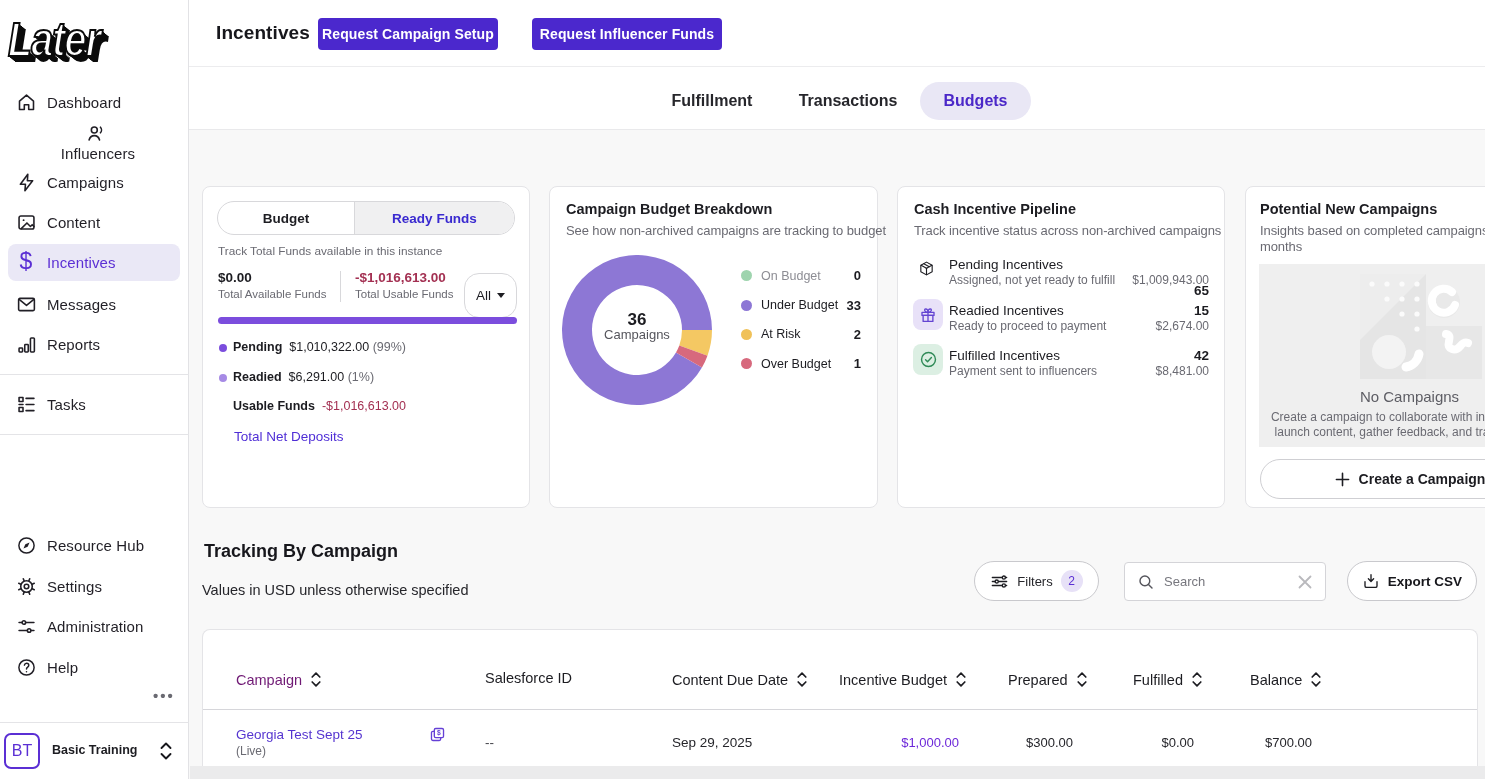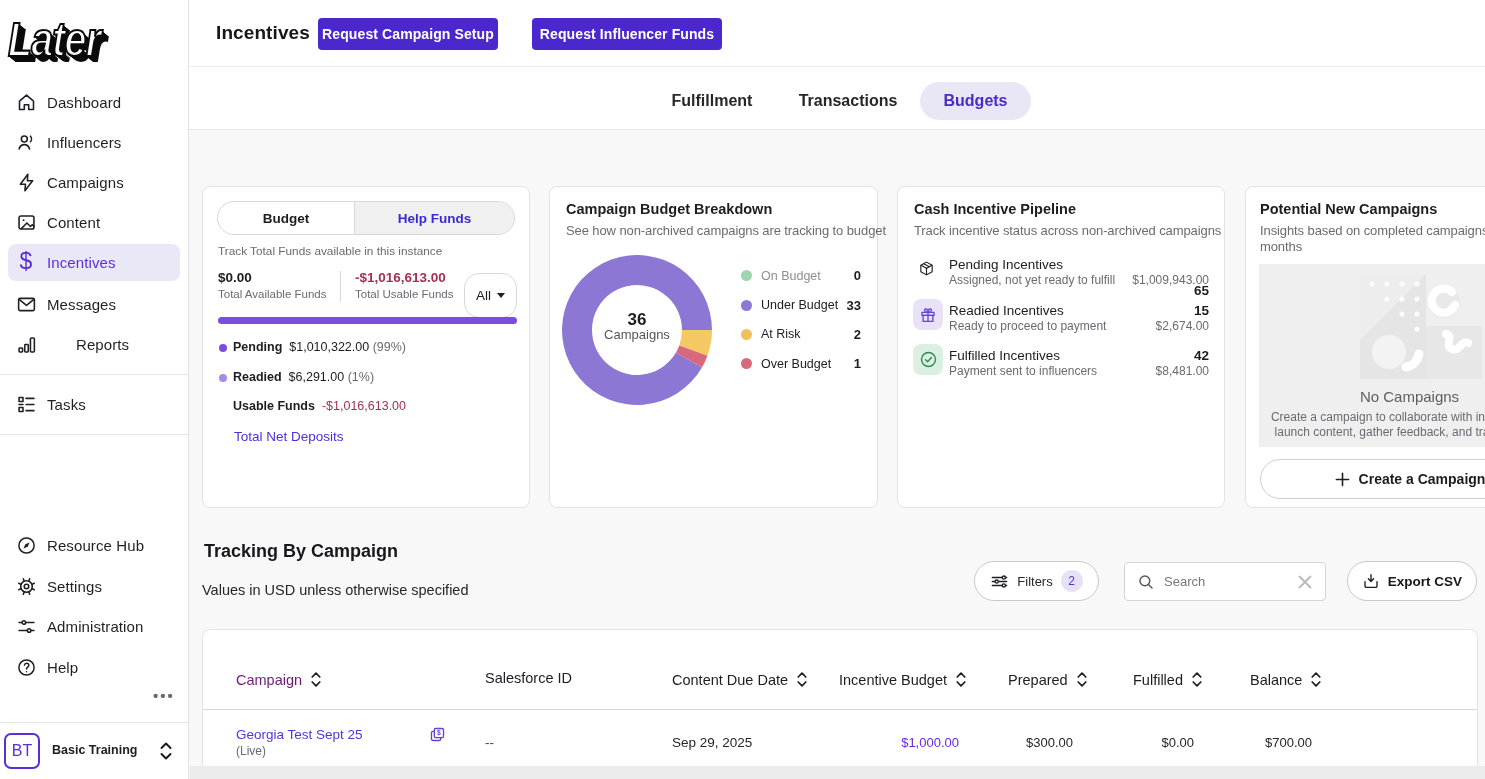"Influencers" div.navitem { flex-direction: none -> column }
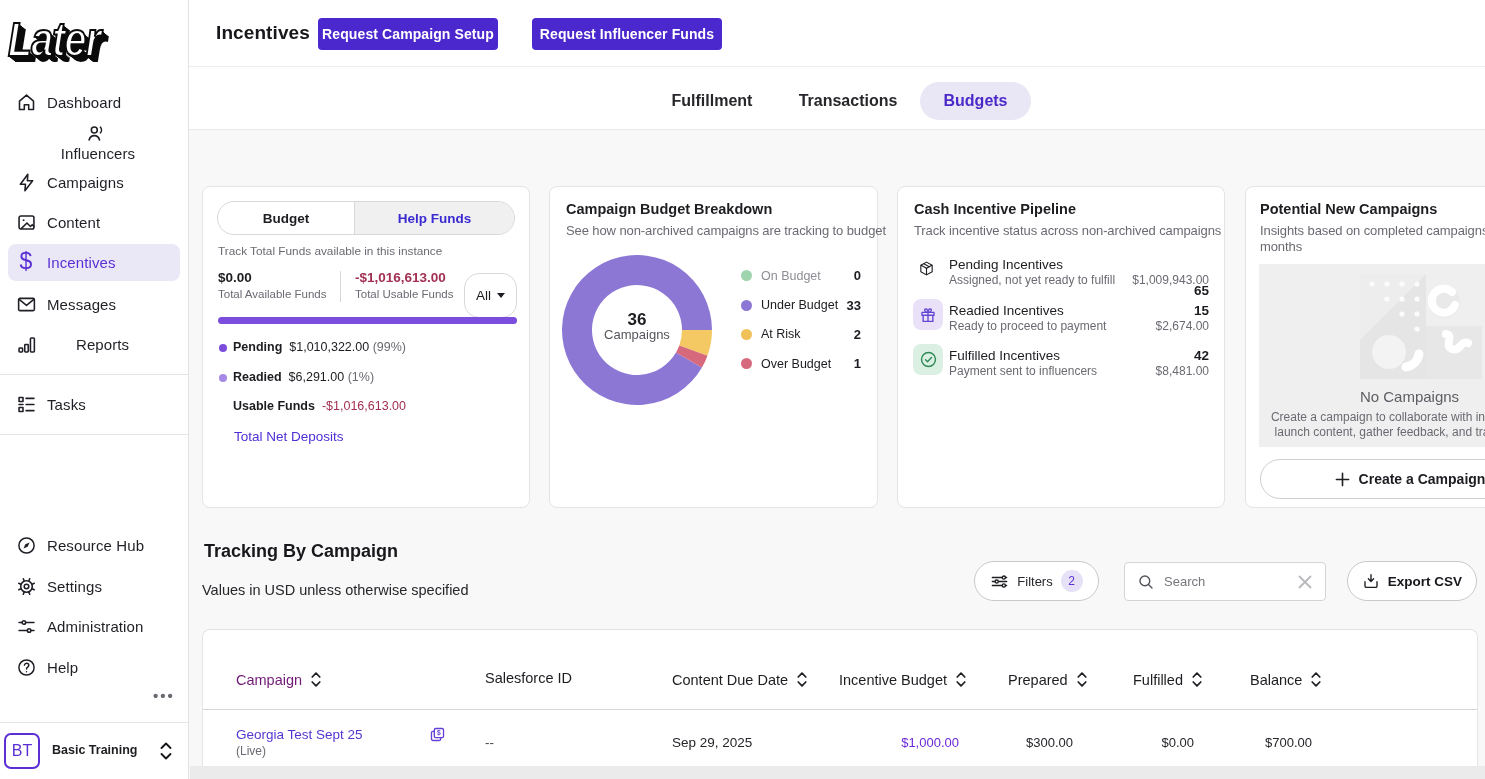"Help Funds" div { text: Help -> Ready }
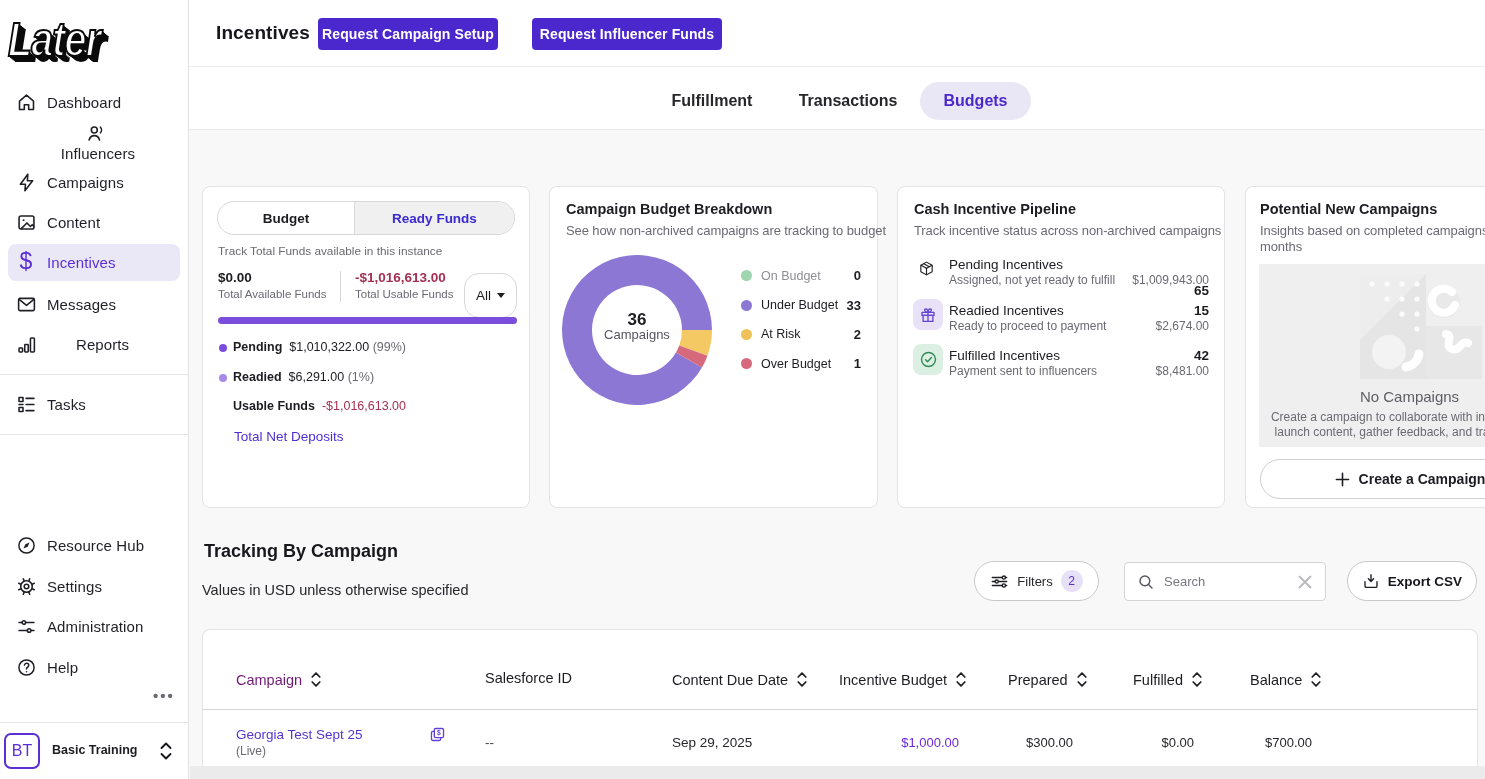"Reports" div.navitem { gap: 29px -> none }
